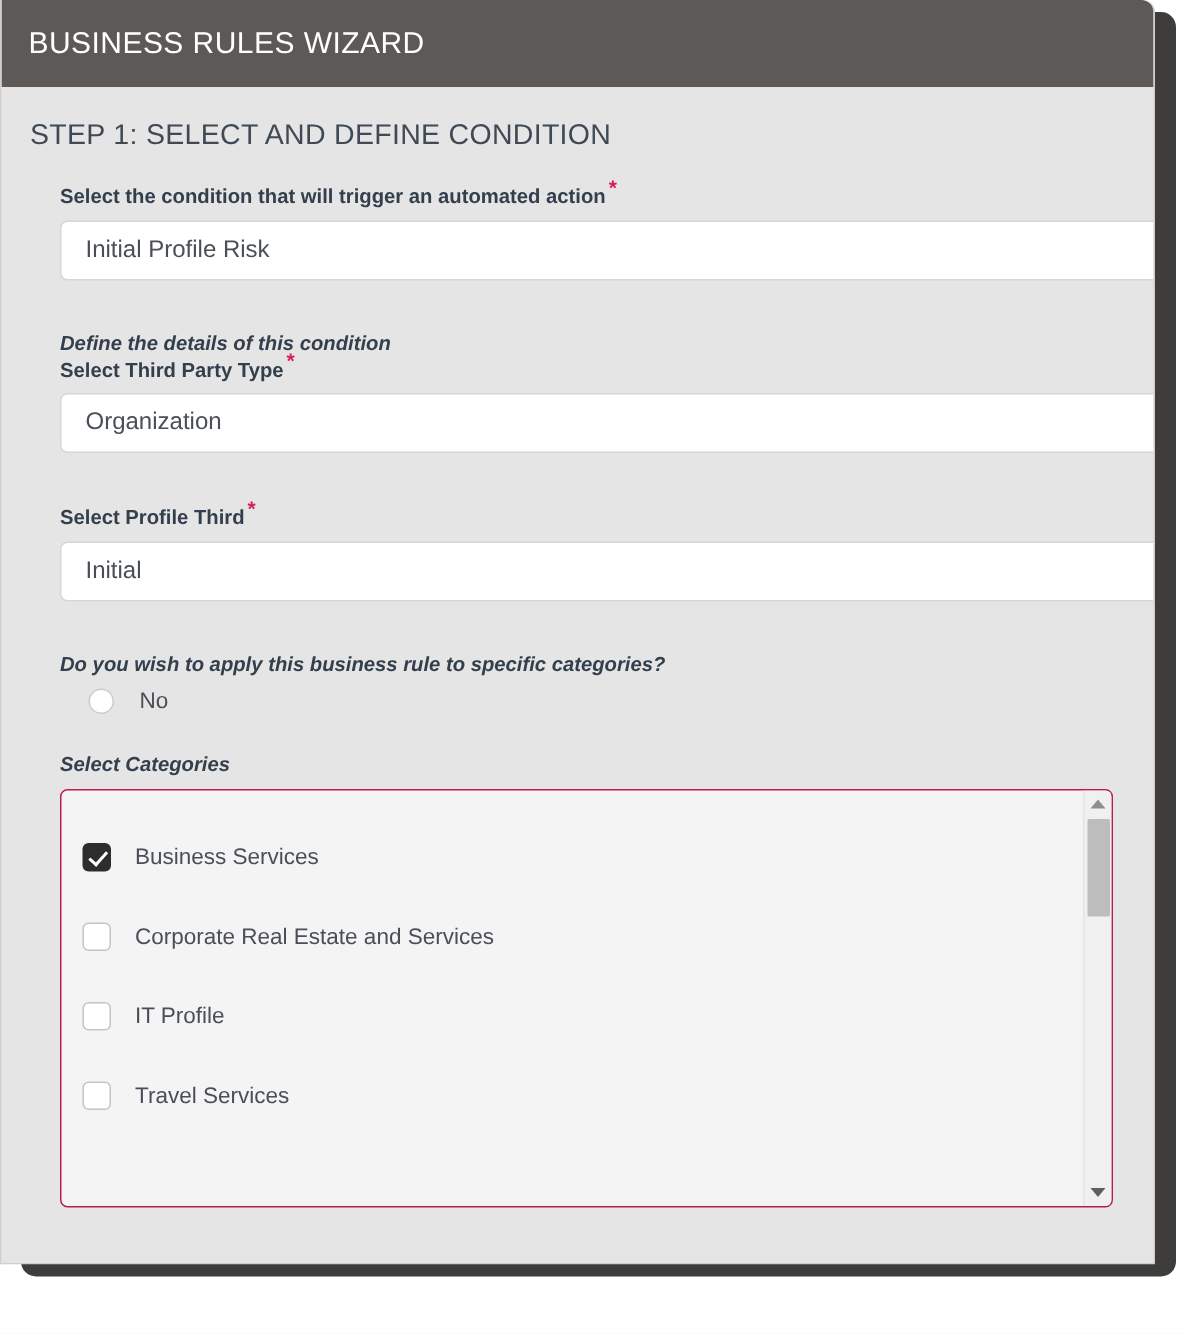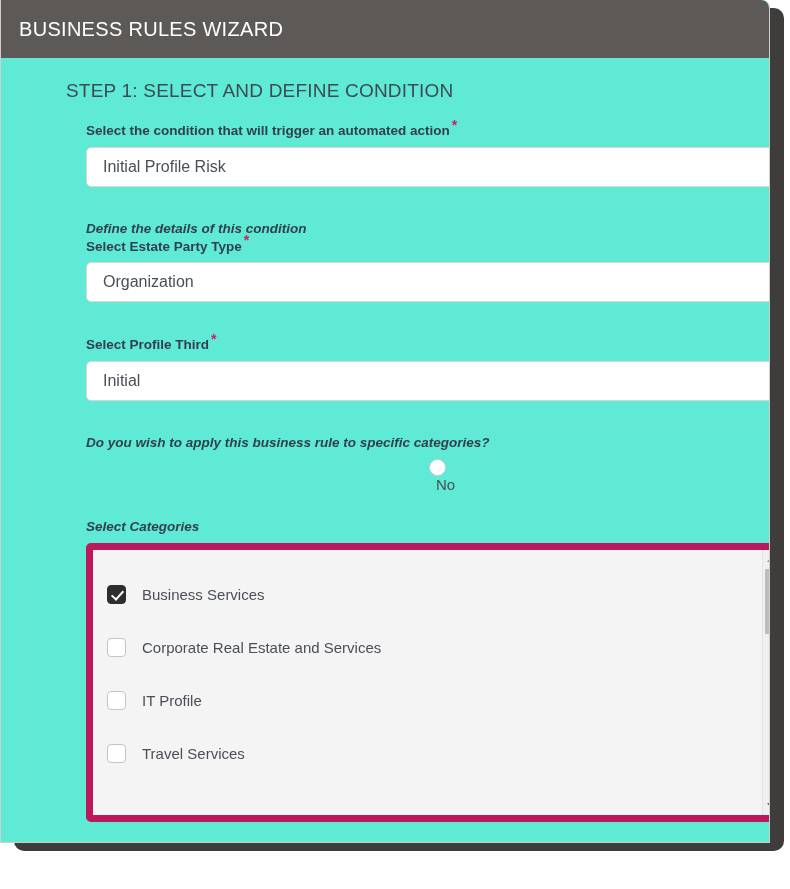"BUSINESS RULES WIZARD" .window { background: #5eead4 -> #e5e5e5 }
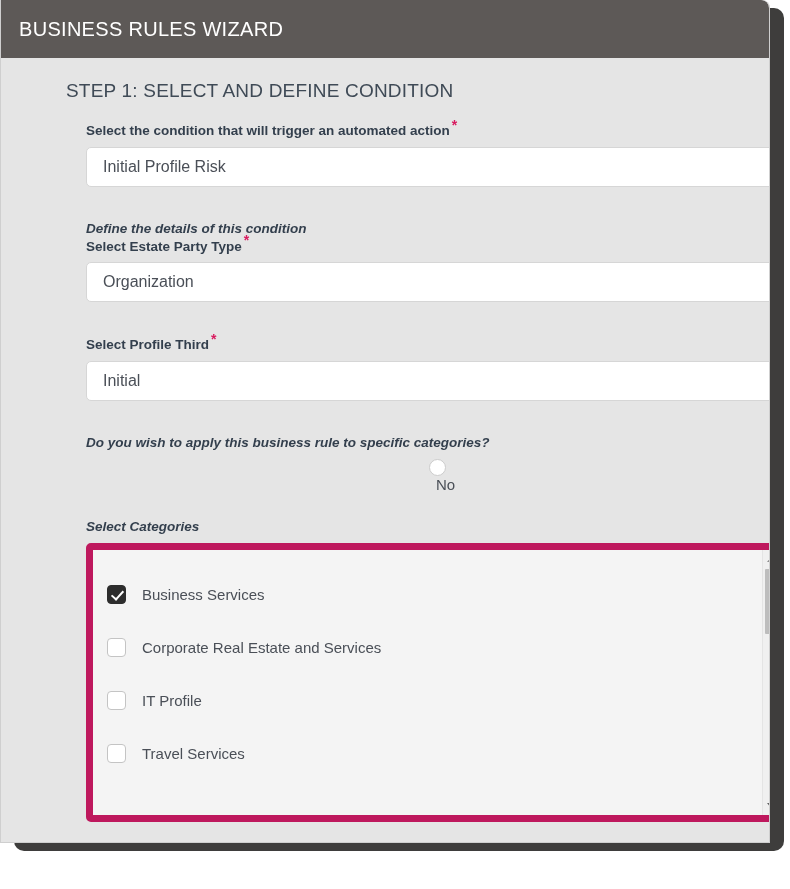"STEP 1: SELECT AND DEFINE" .body-area { margin-left: 46px -> none }
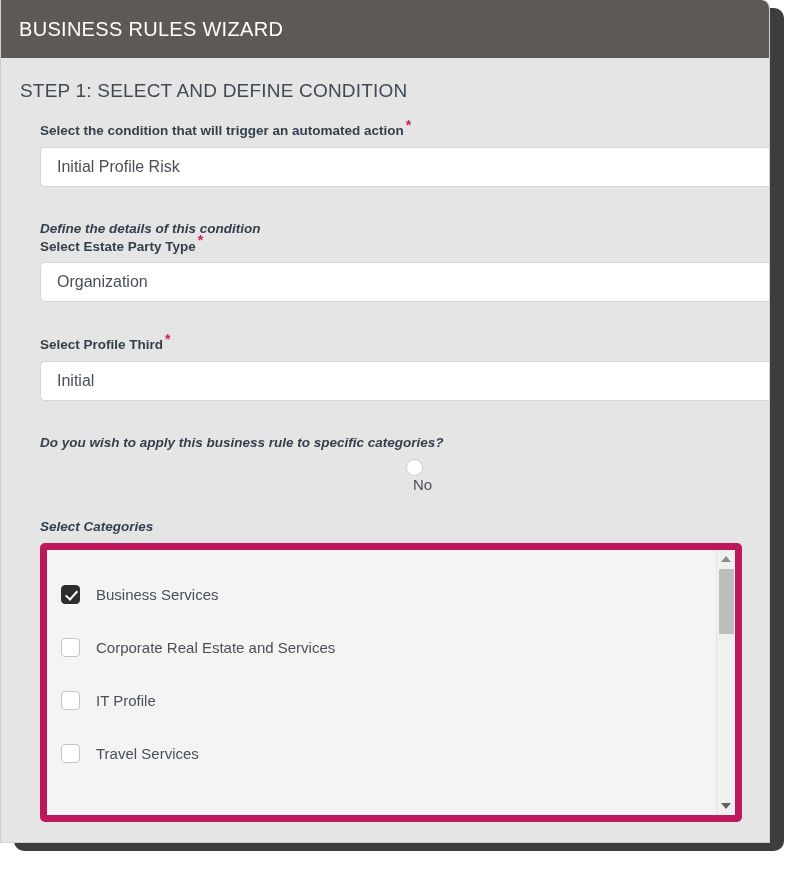"Select Estate Party Type" span { text: Estate -> Third }
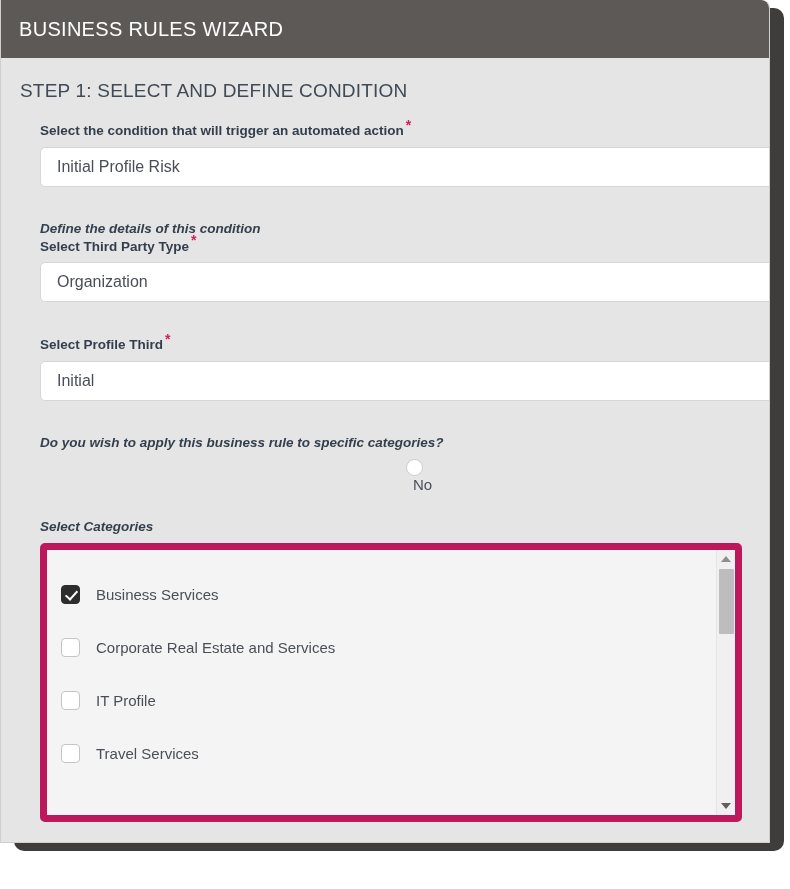"No" .radio-row { flex-direction: column -> none }
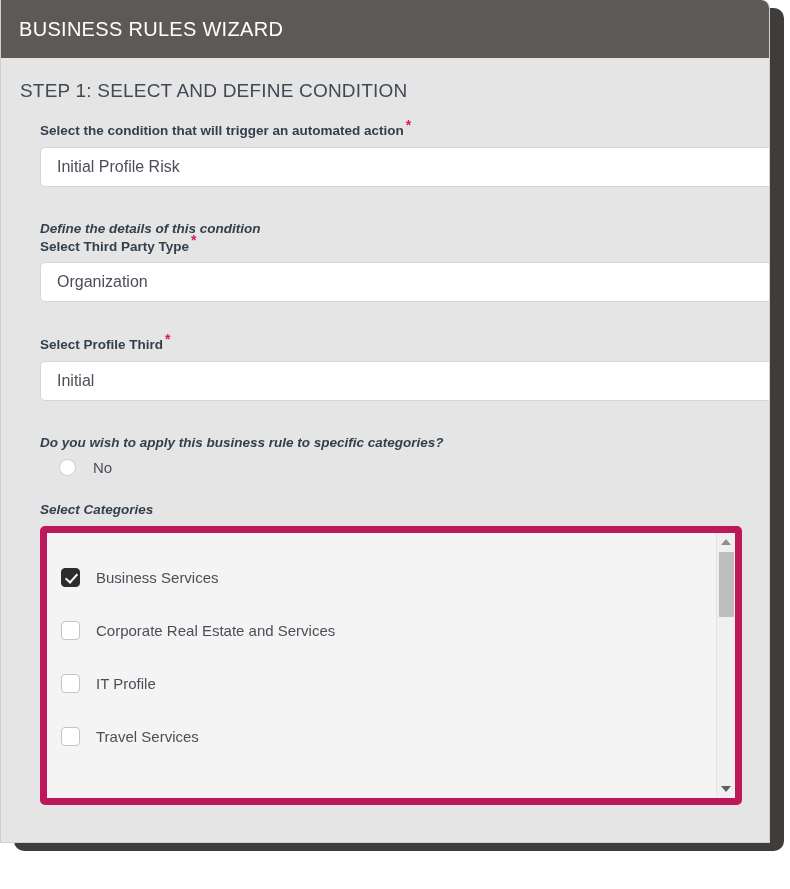"Business Services" .cat-panel { border: 7px solid #be185d -> 1px solid #be185d }
